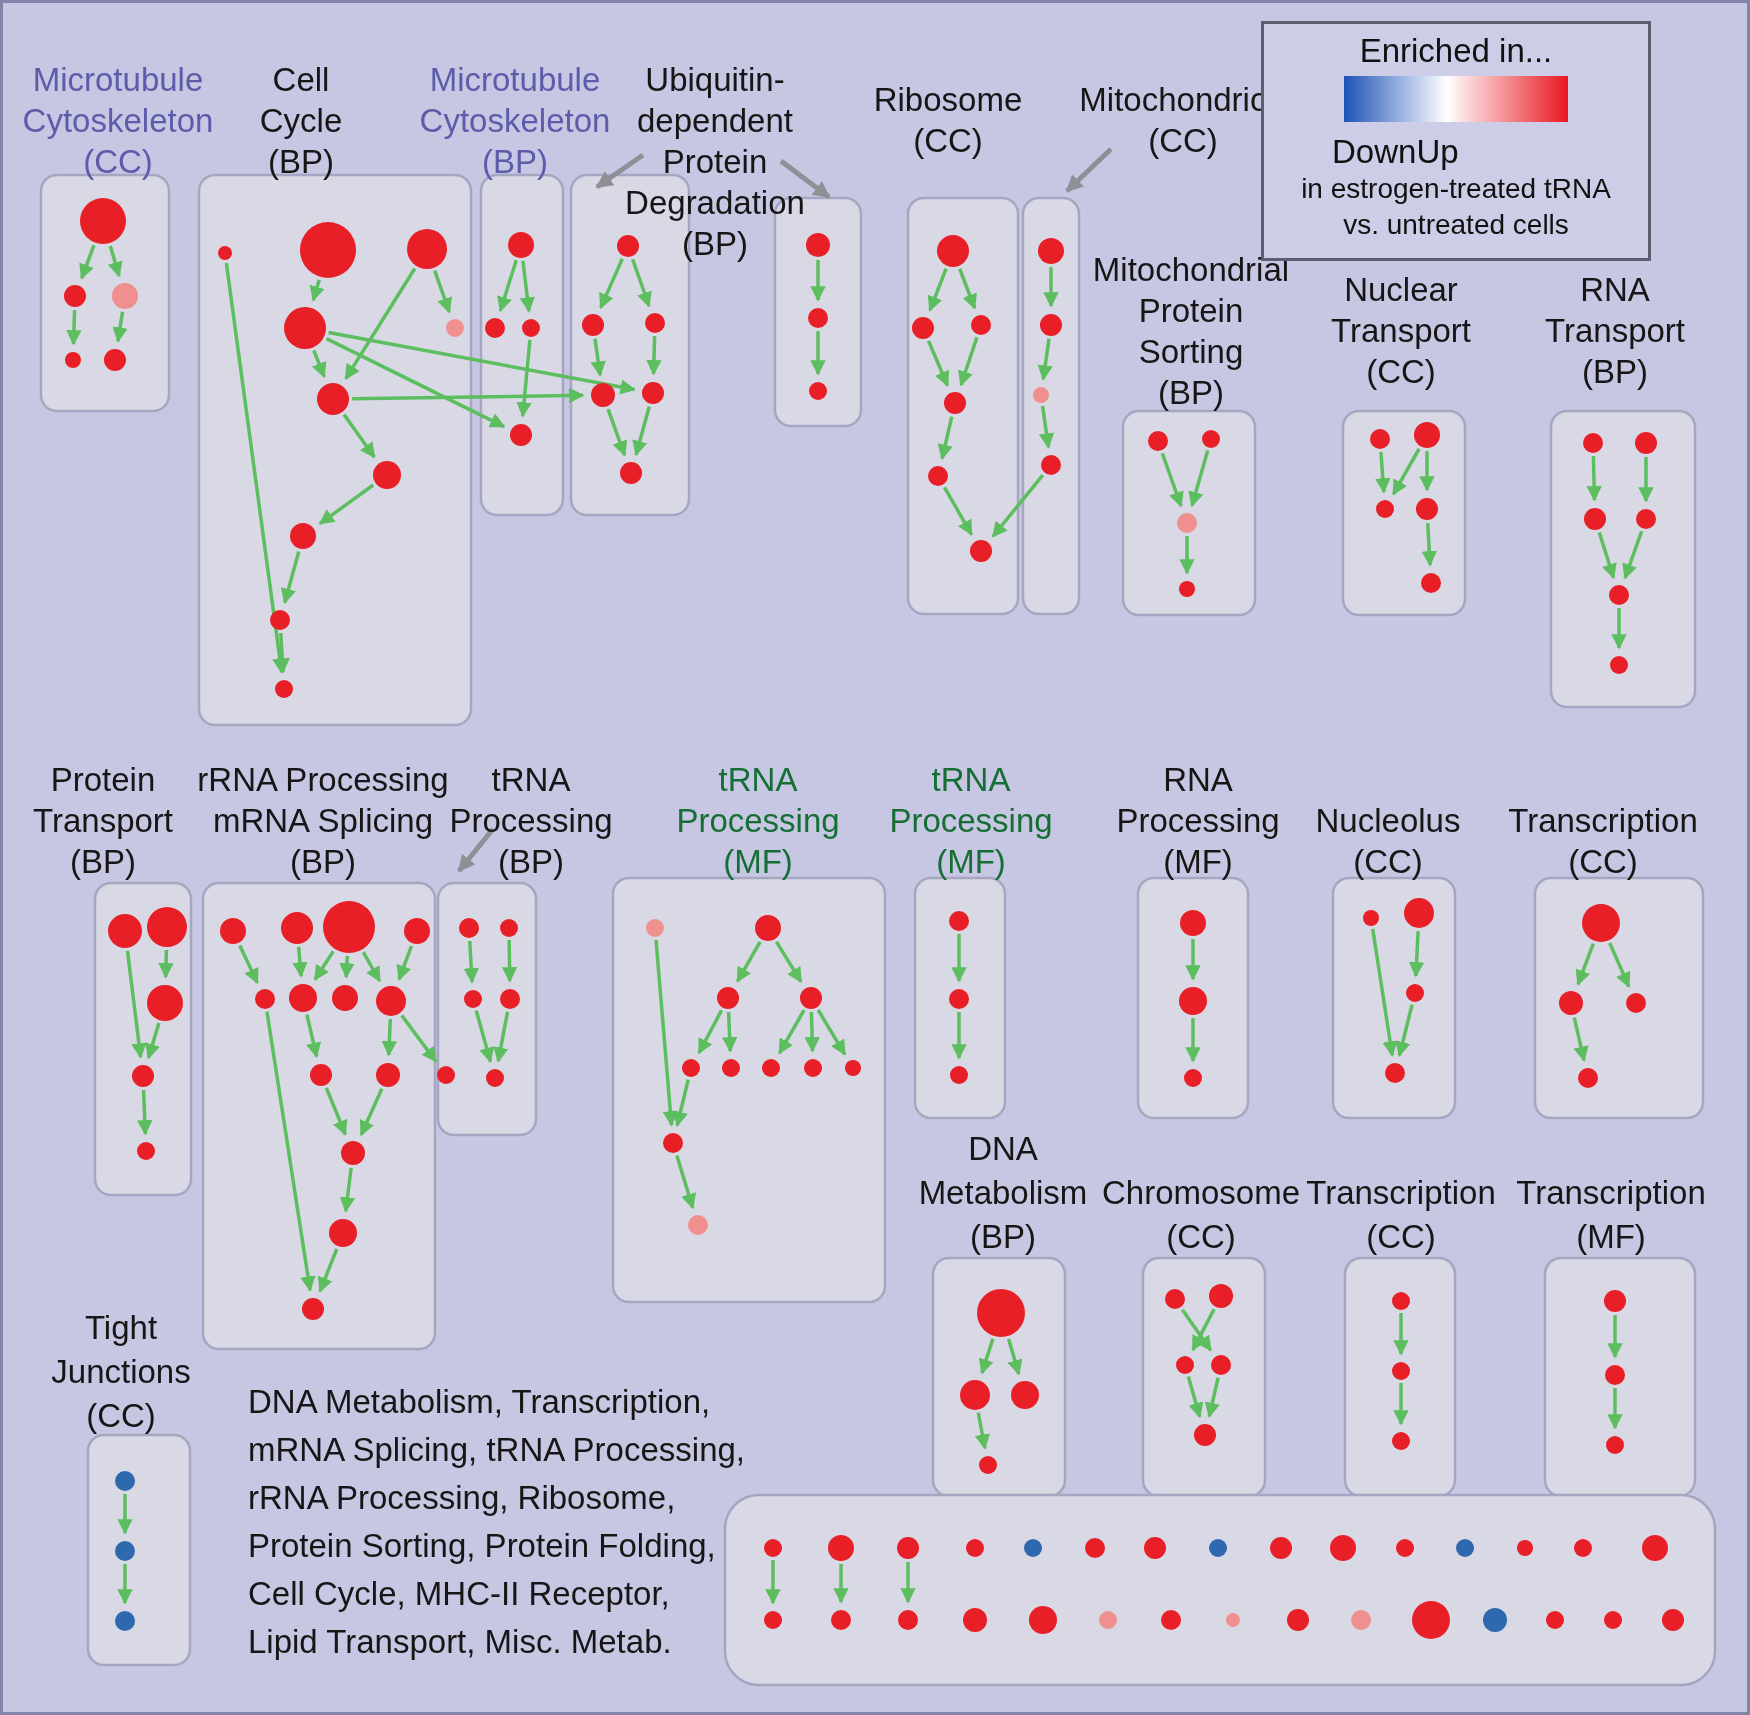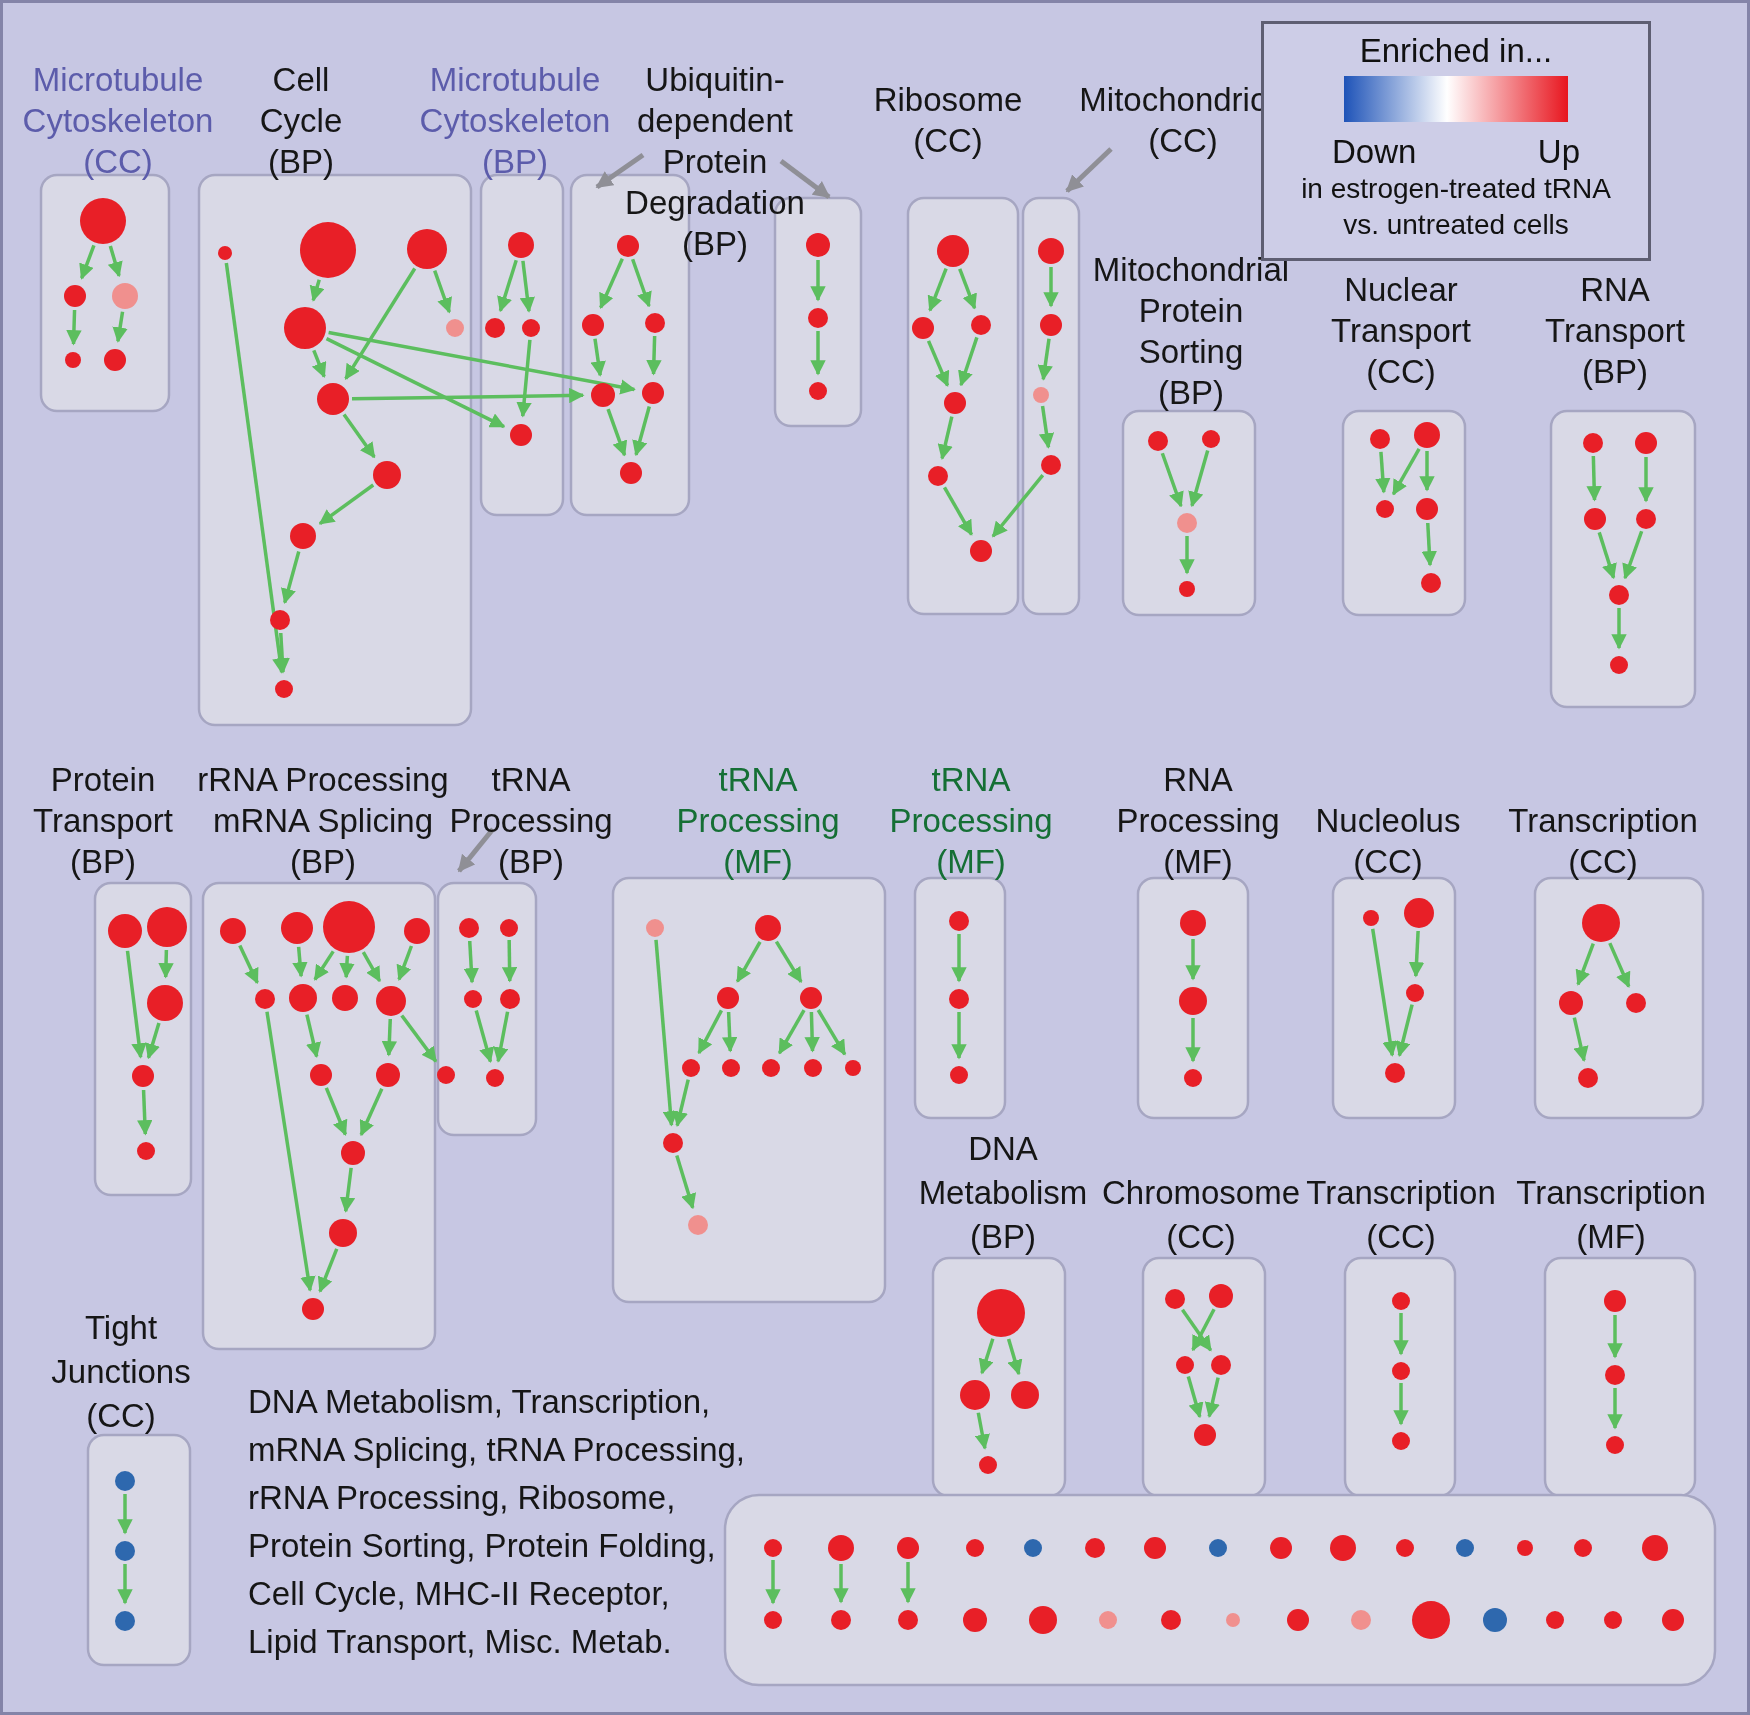"Down" .legend-endpoints { justify-content: space-between -> flex-start }
